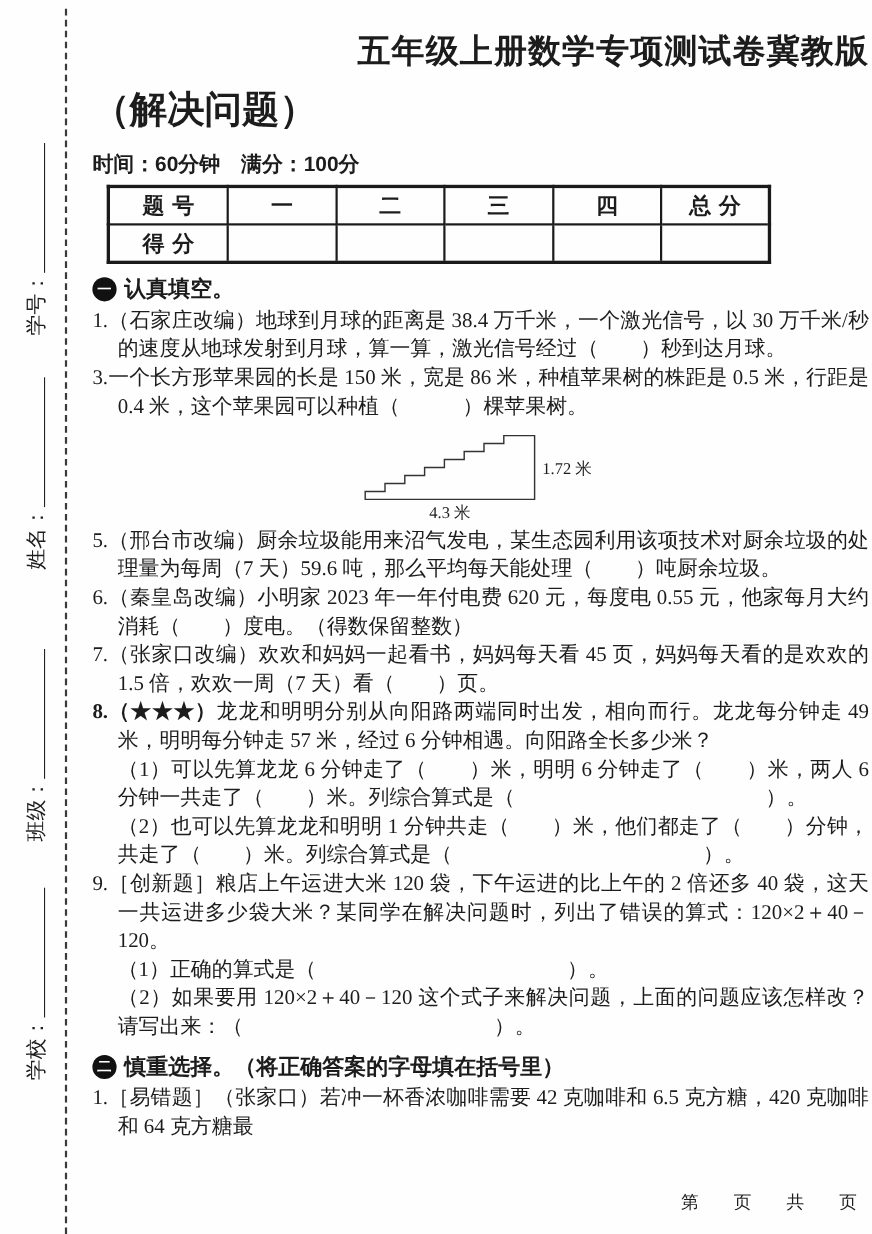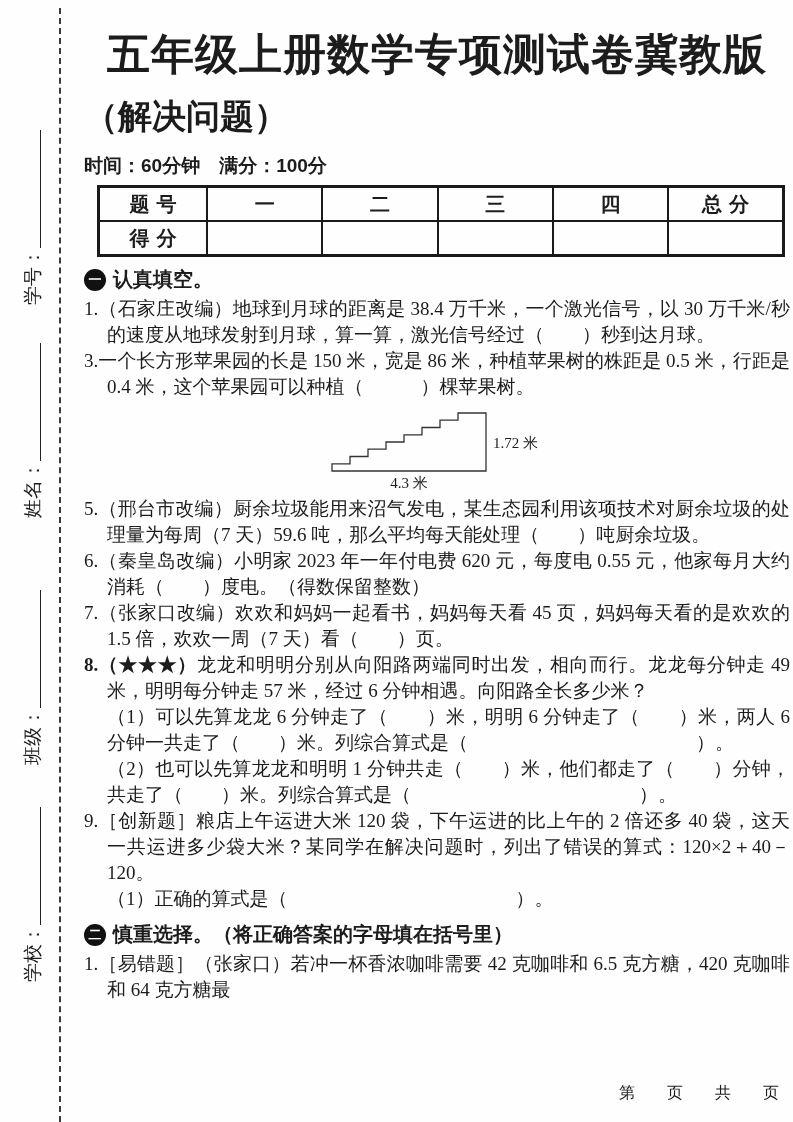"五年级上册数学专项测试卷冀教版" .title { font-size: 43px -> 30px; text-align: center -> right }
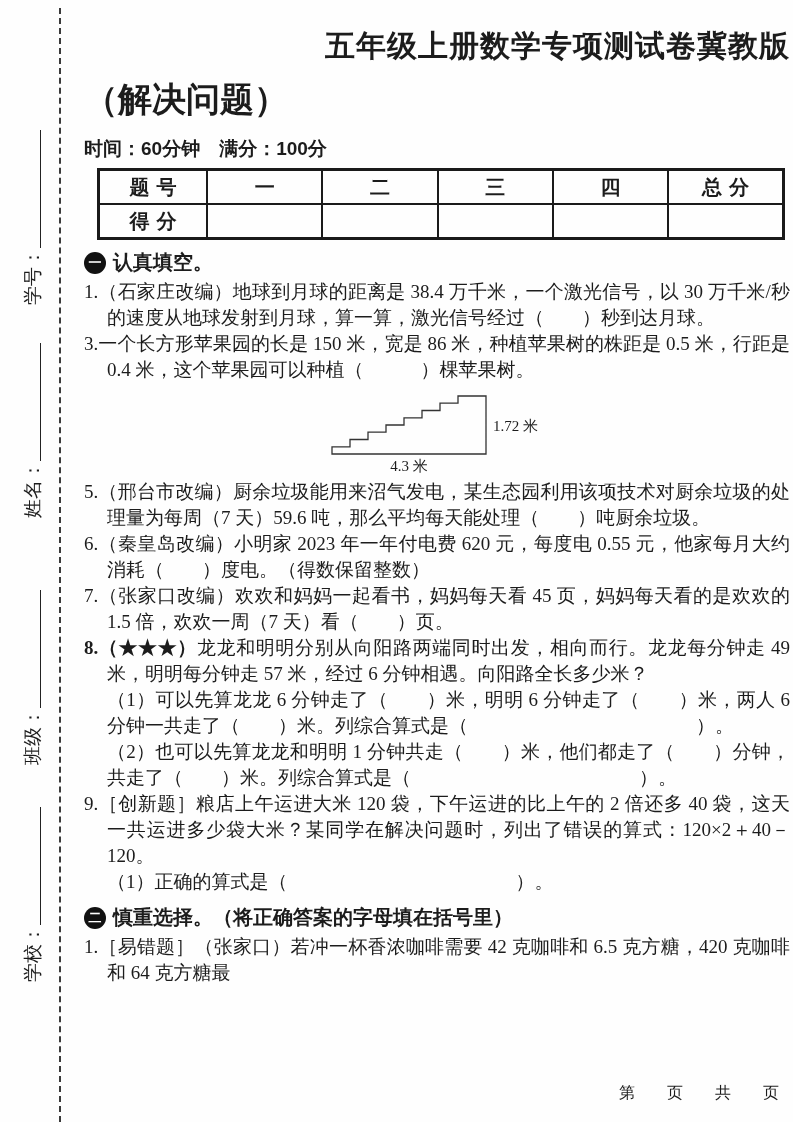"题号" table.score { width: 688px -> 604px }
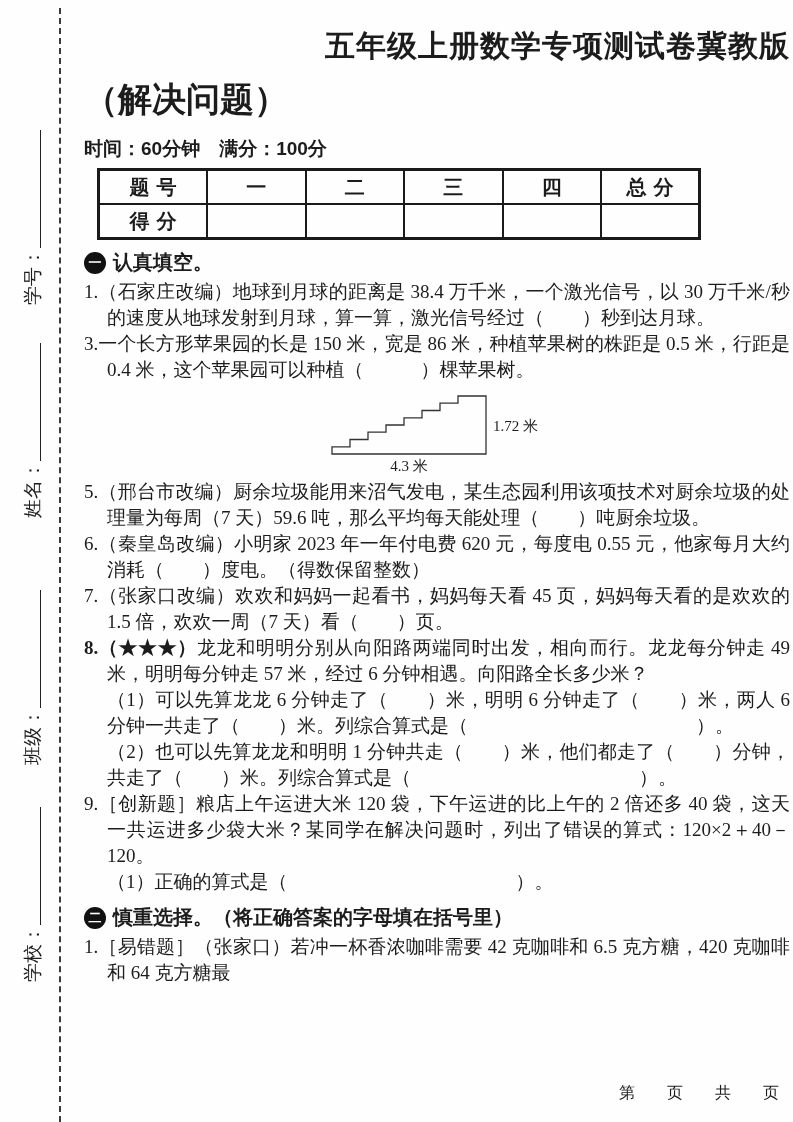"（2）如果要用 120×2＋40－120" p.sub { html: none -> <p>（2）如果要用 120×2＋40－120 这个式子来解决问题，上面的问题应该怎样改？请写出来：（ ）。</p> }
